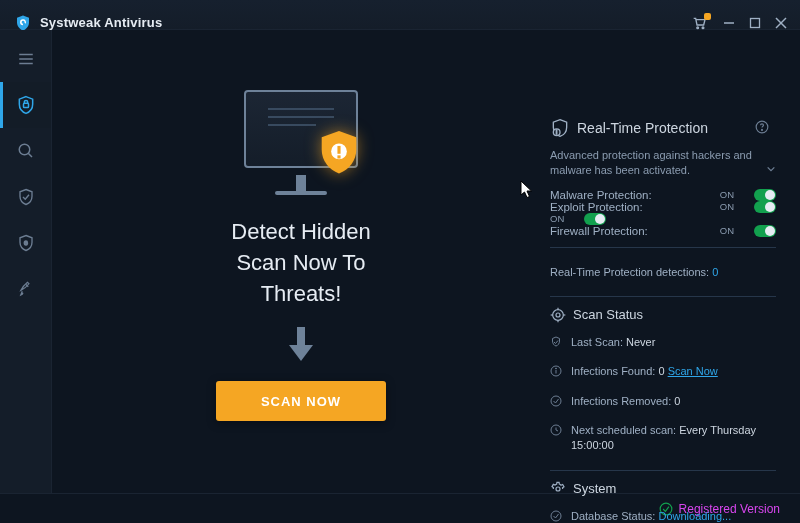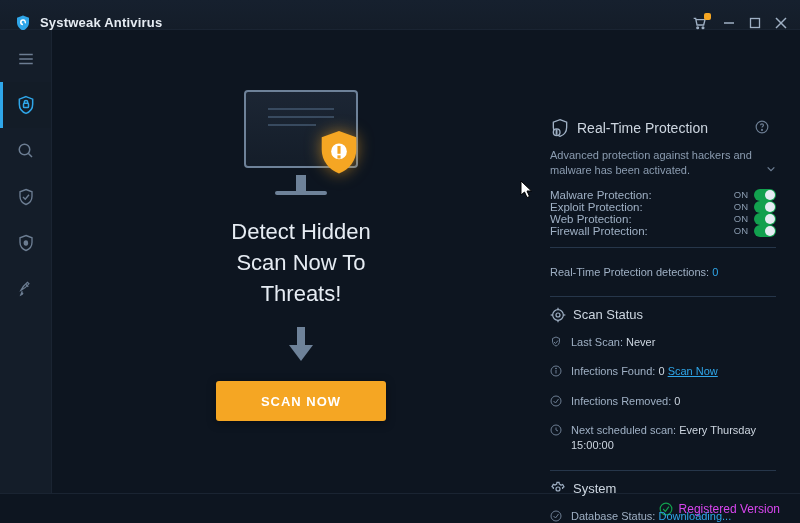"ON" .toggle { gap: 6px -> 20px }
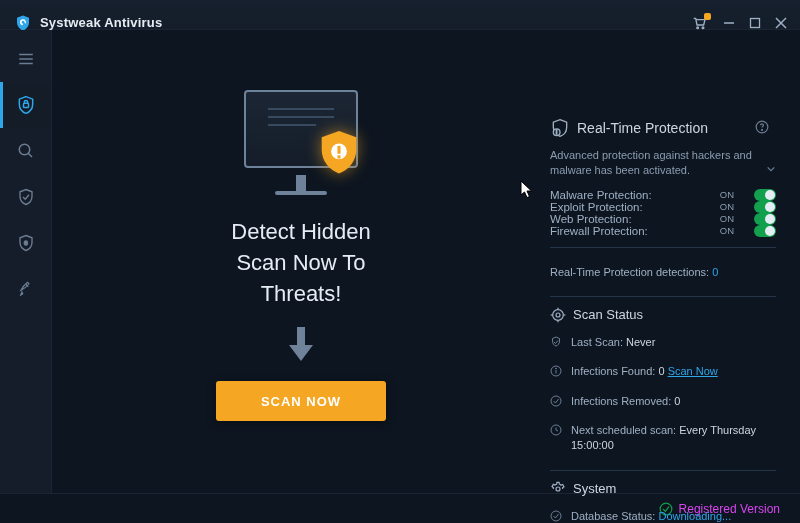"Web Protection:" span.lbl { html: <span>Web Protection:</span> -> none }
